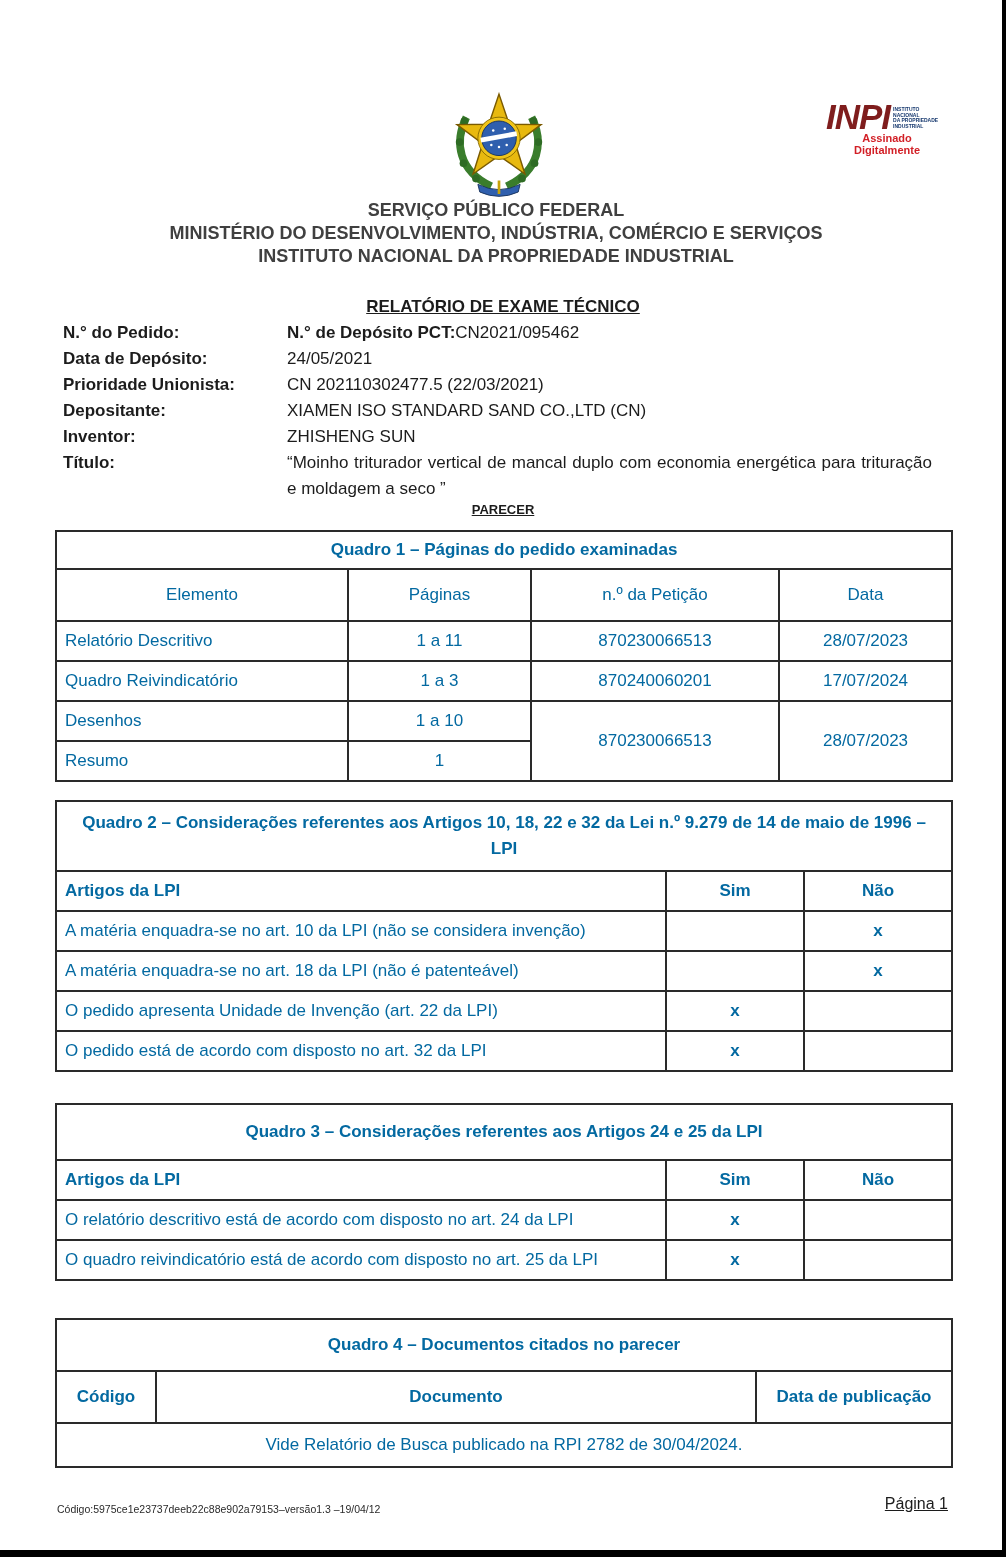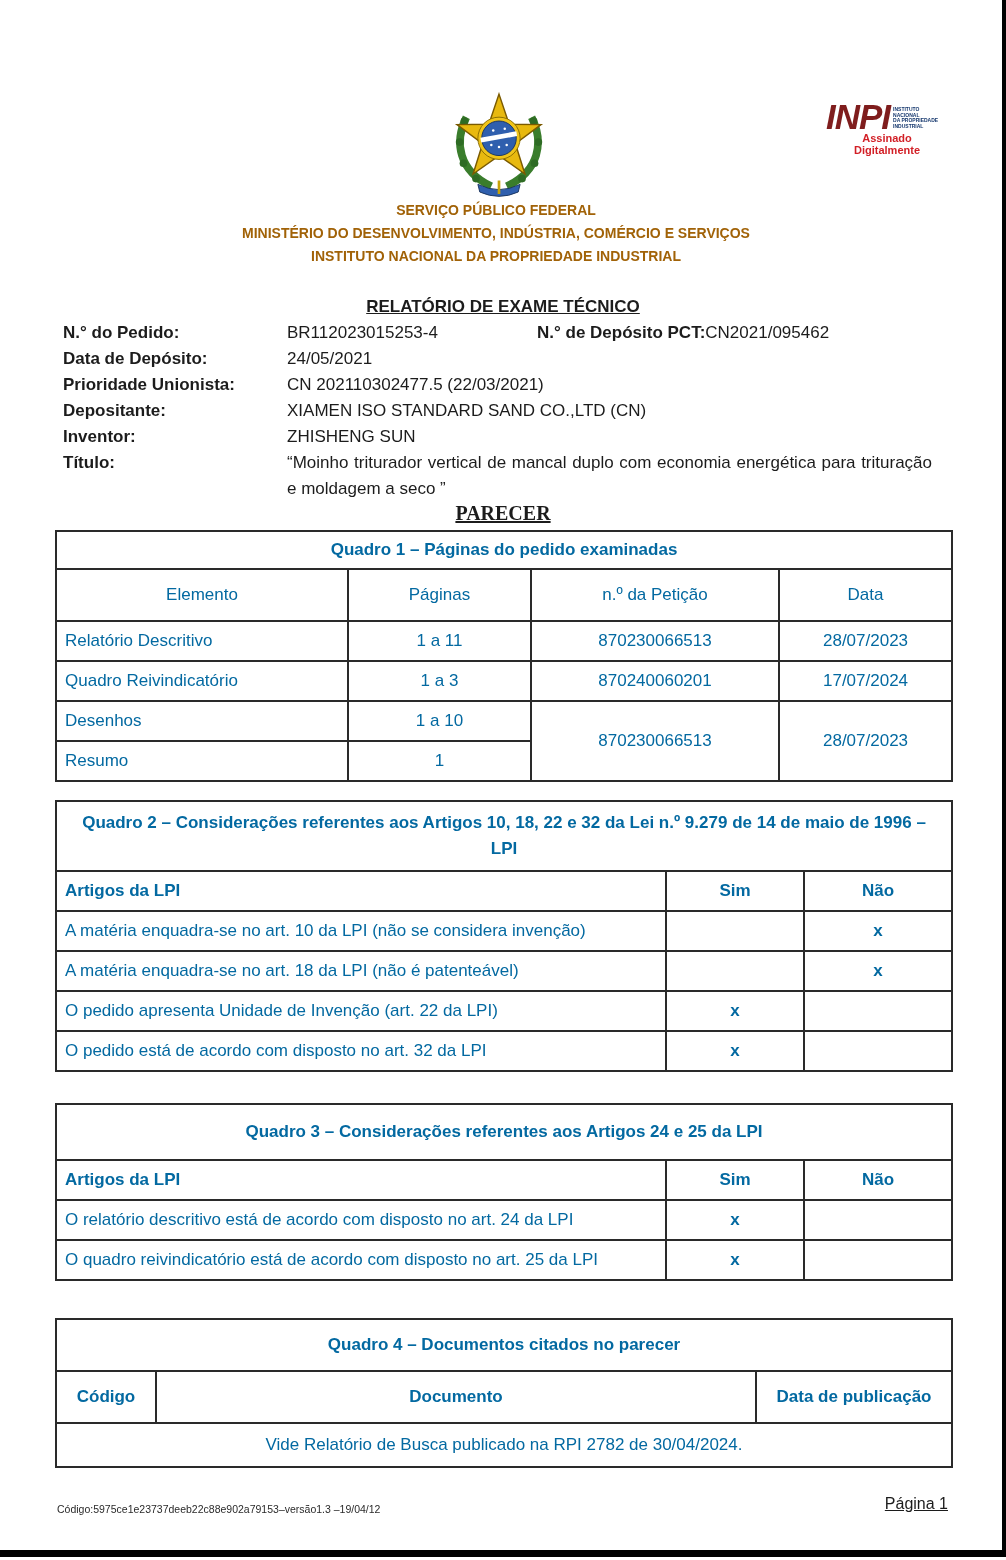"SERVIÇO PÚBLICO FEDERAL" .gov-lines { color: #a16207 -> #404040; font-size: 14px -> 18px }
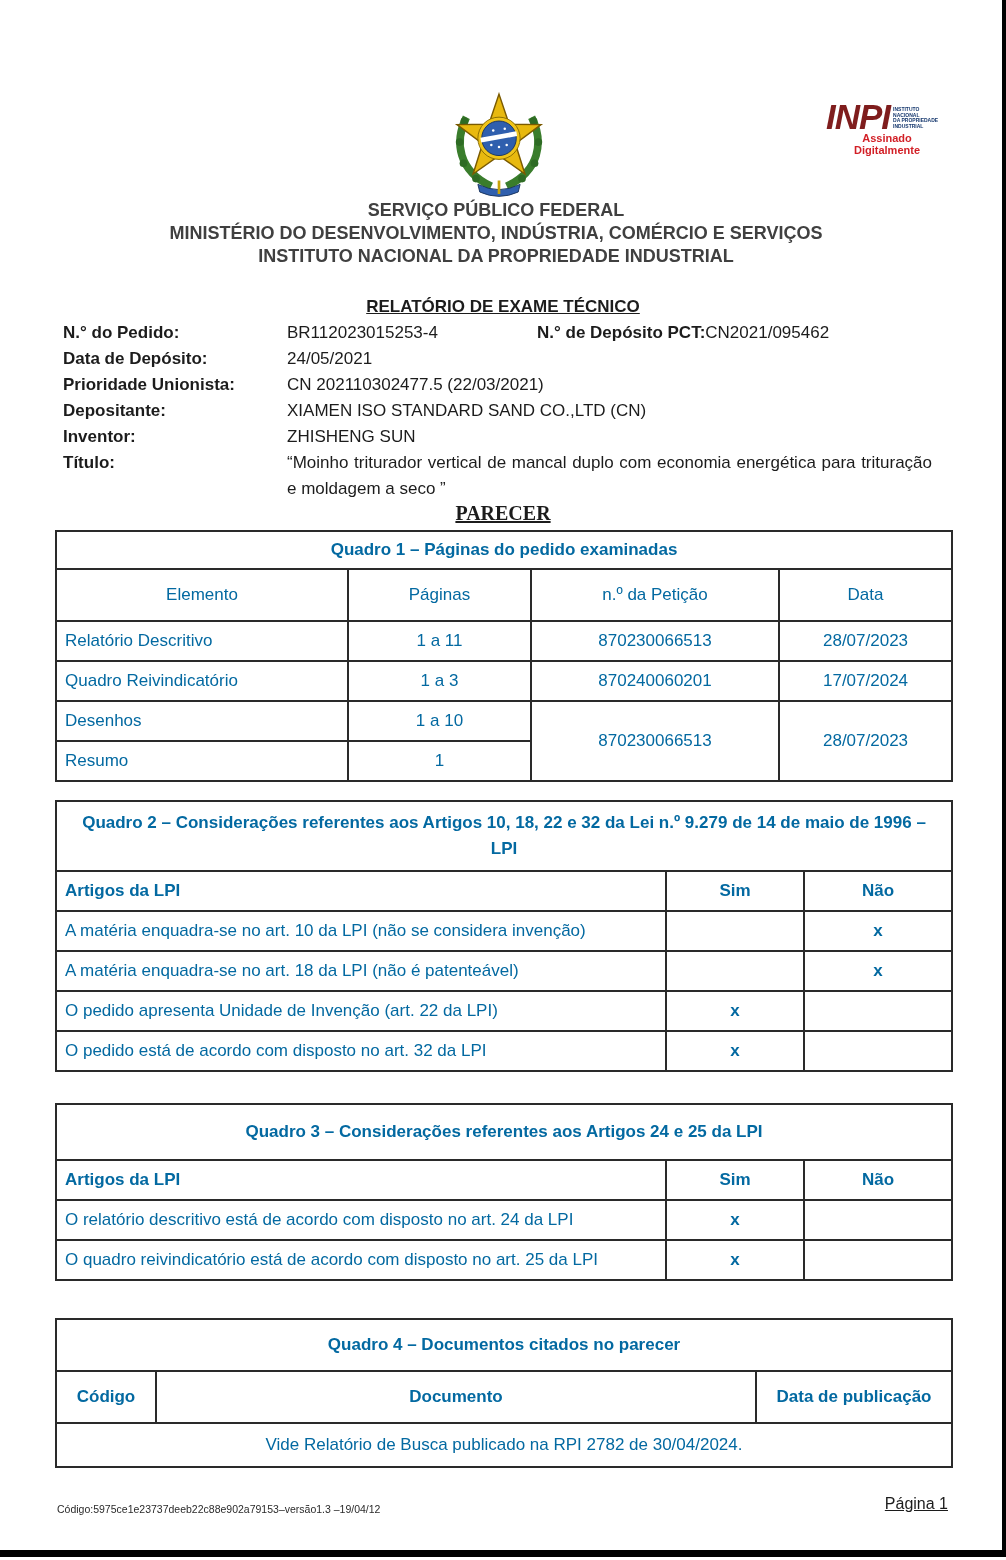"BR112023015253-4" span.fvalue-fixed { html: <span>BR112023015253-4</span> -> none }
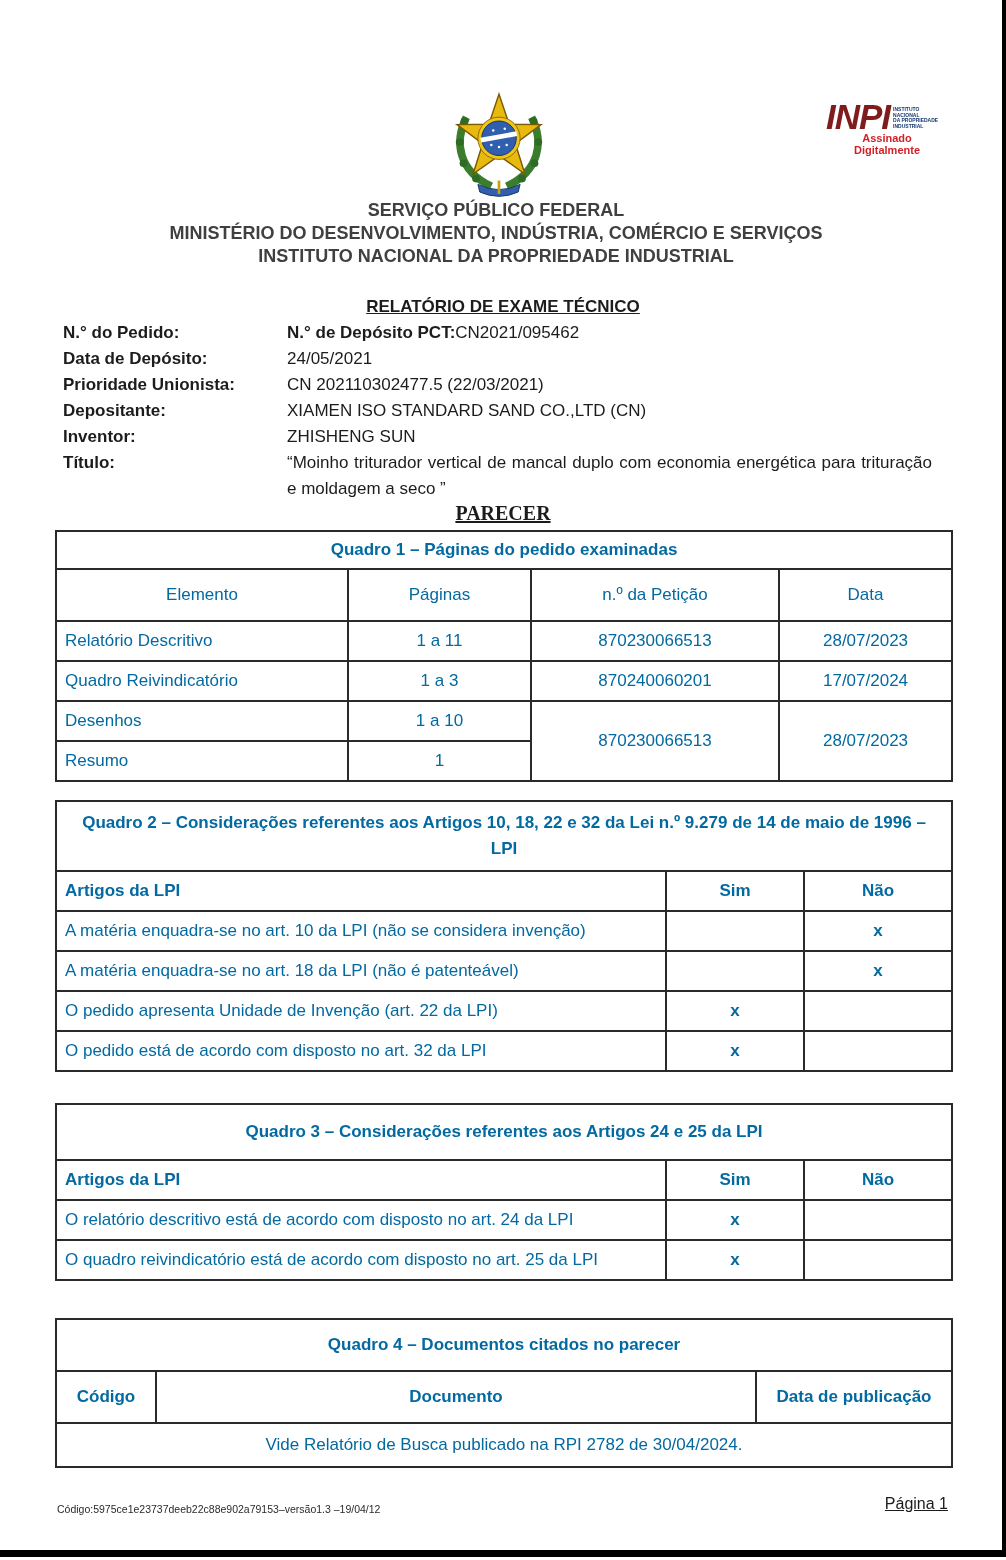"PARECER" .parecer { font-family: Liberation Serif, serif -> none; font-size: 20px -> 13px }
